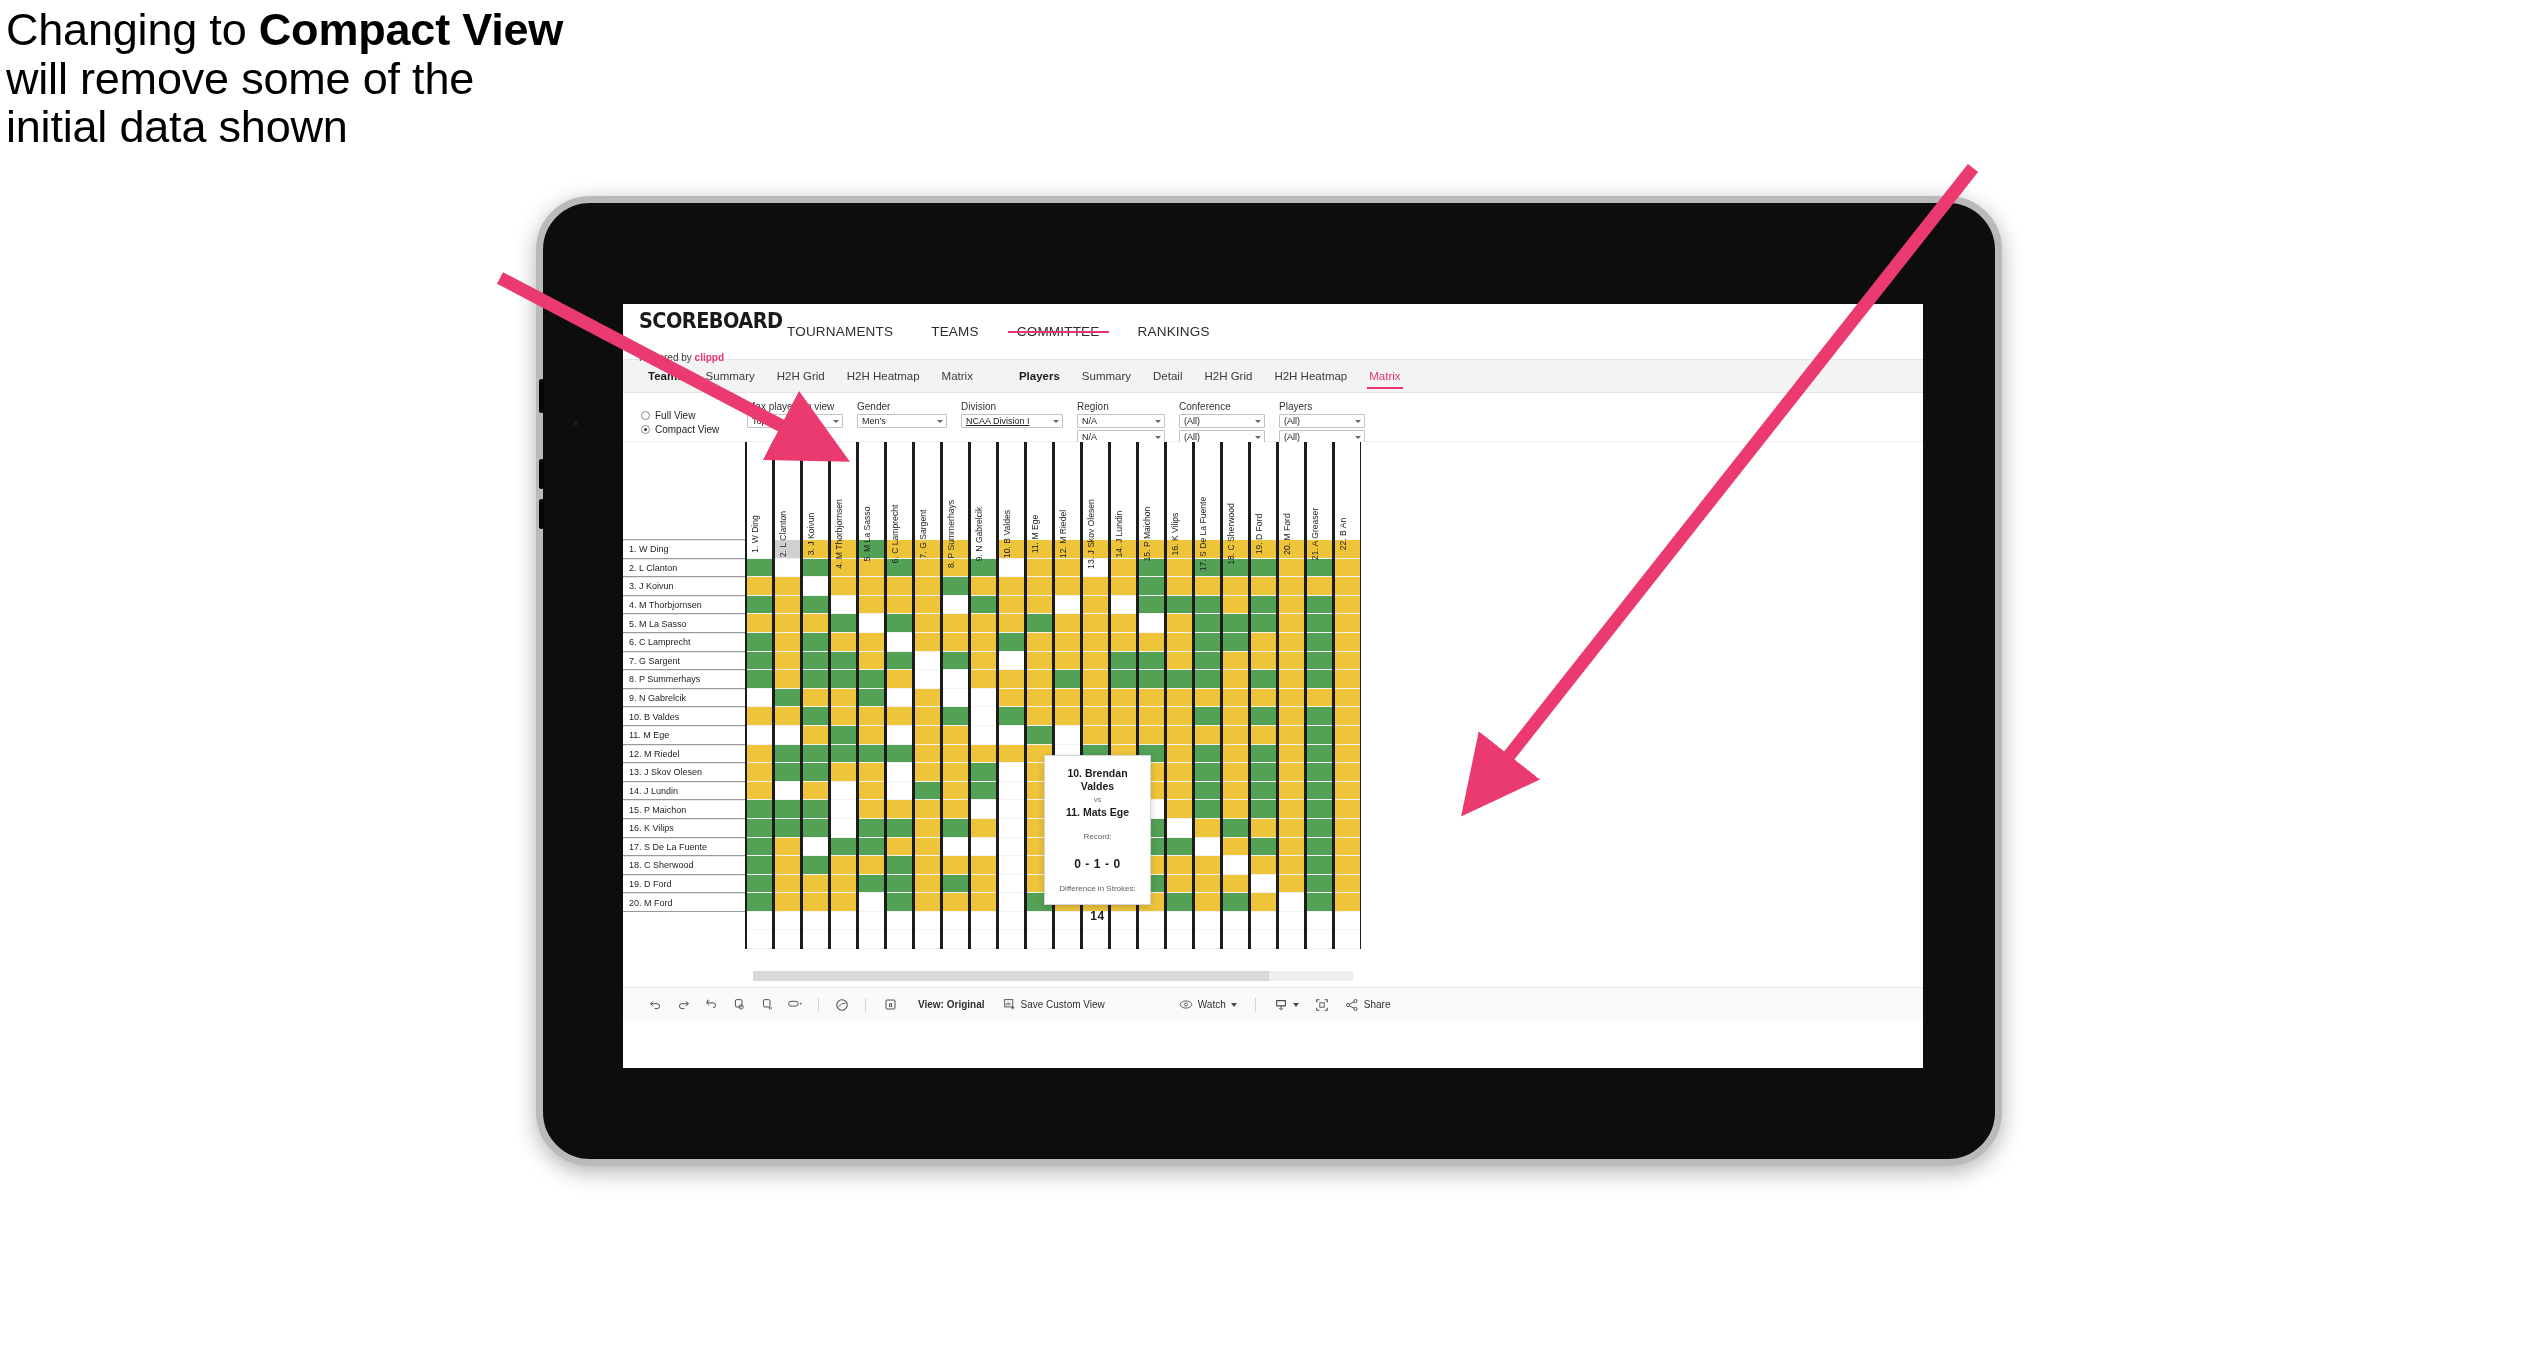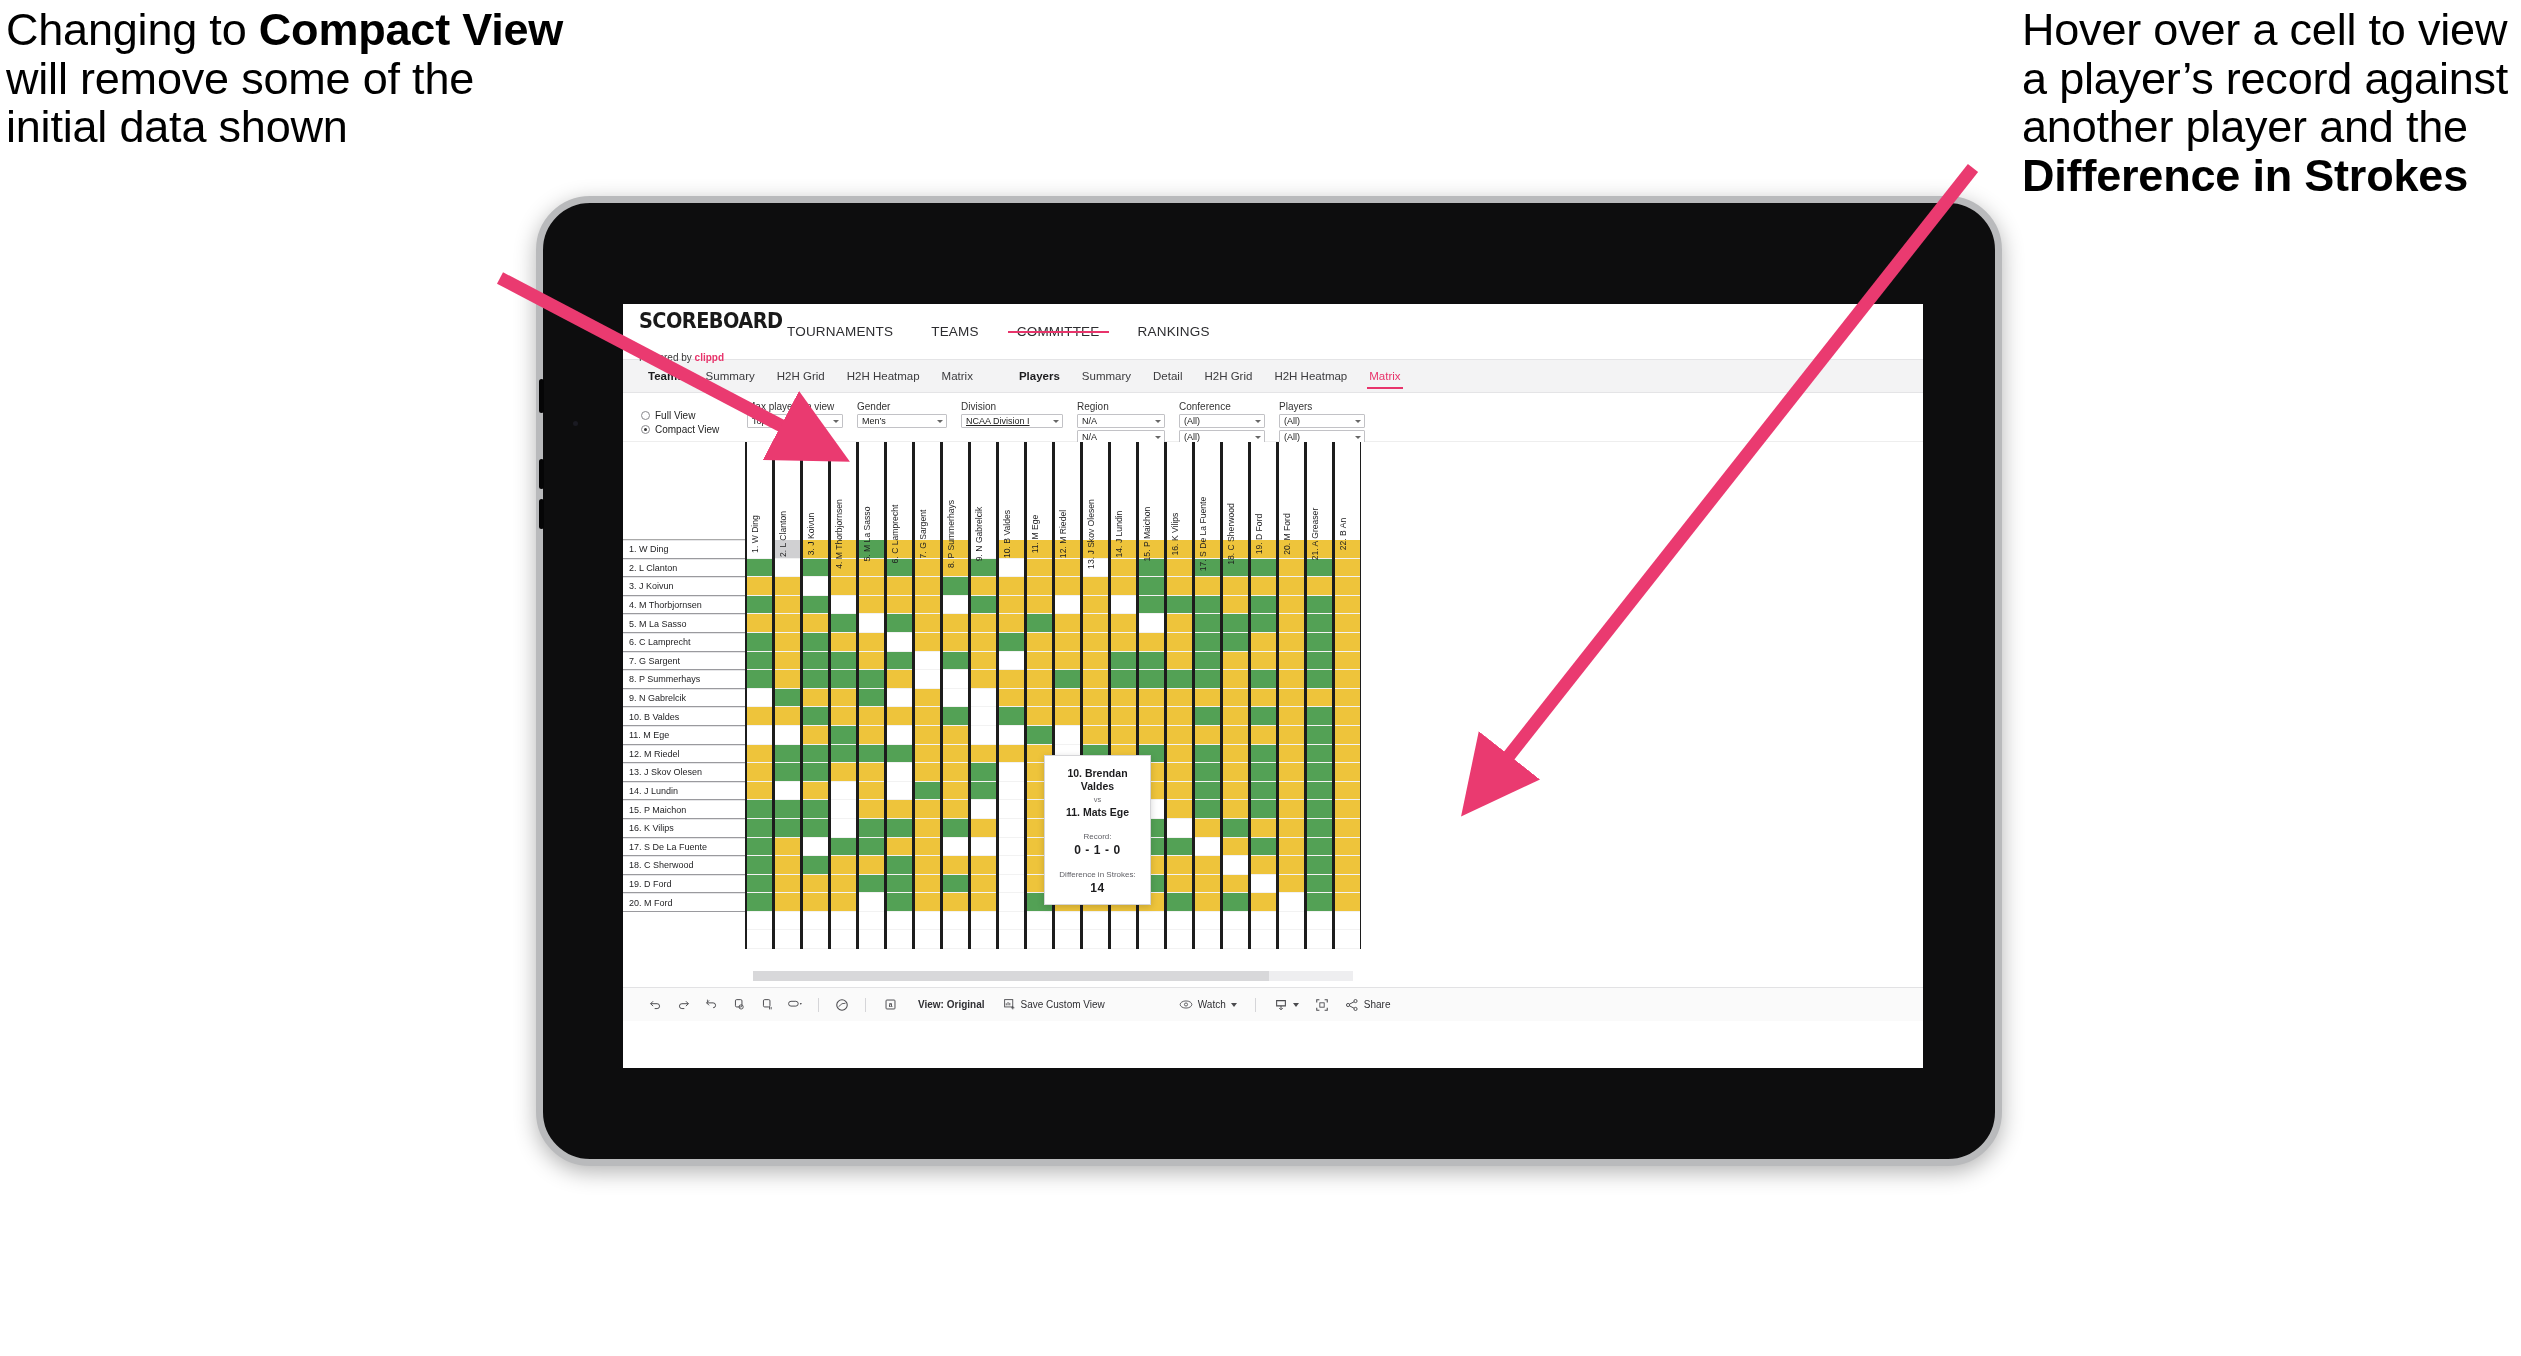"Hover over a cell to" div.annot { html: <div> <span>Hover over a cell to view a player’s record against another player and the </span><b>Difference in Strokes</b> </div> -> none }
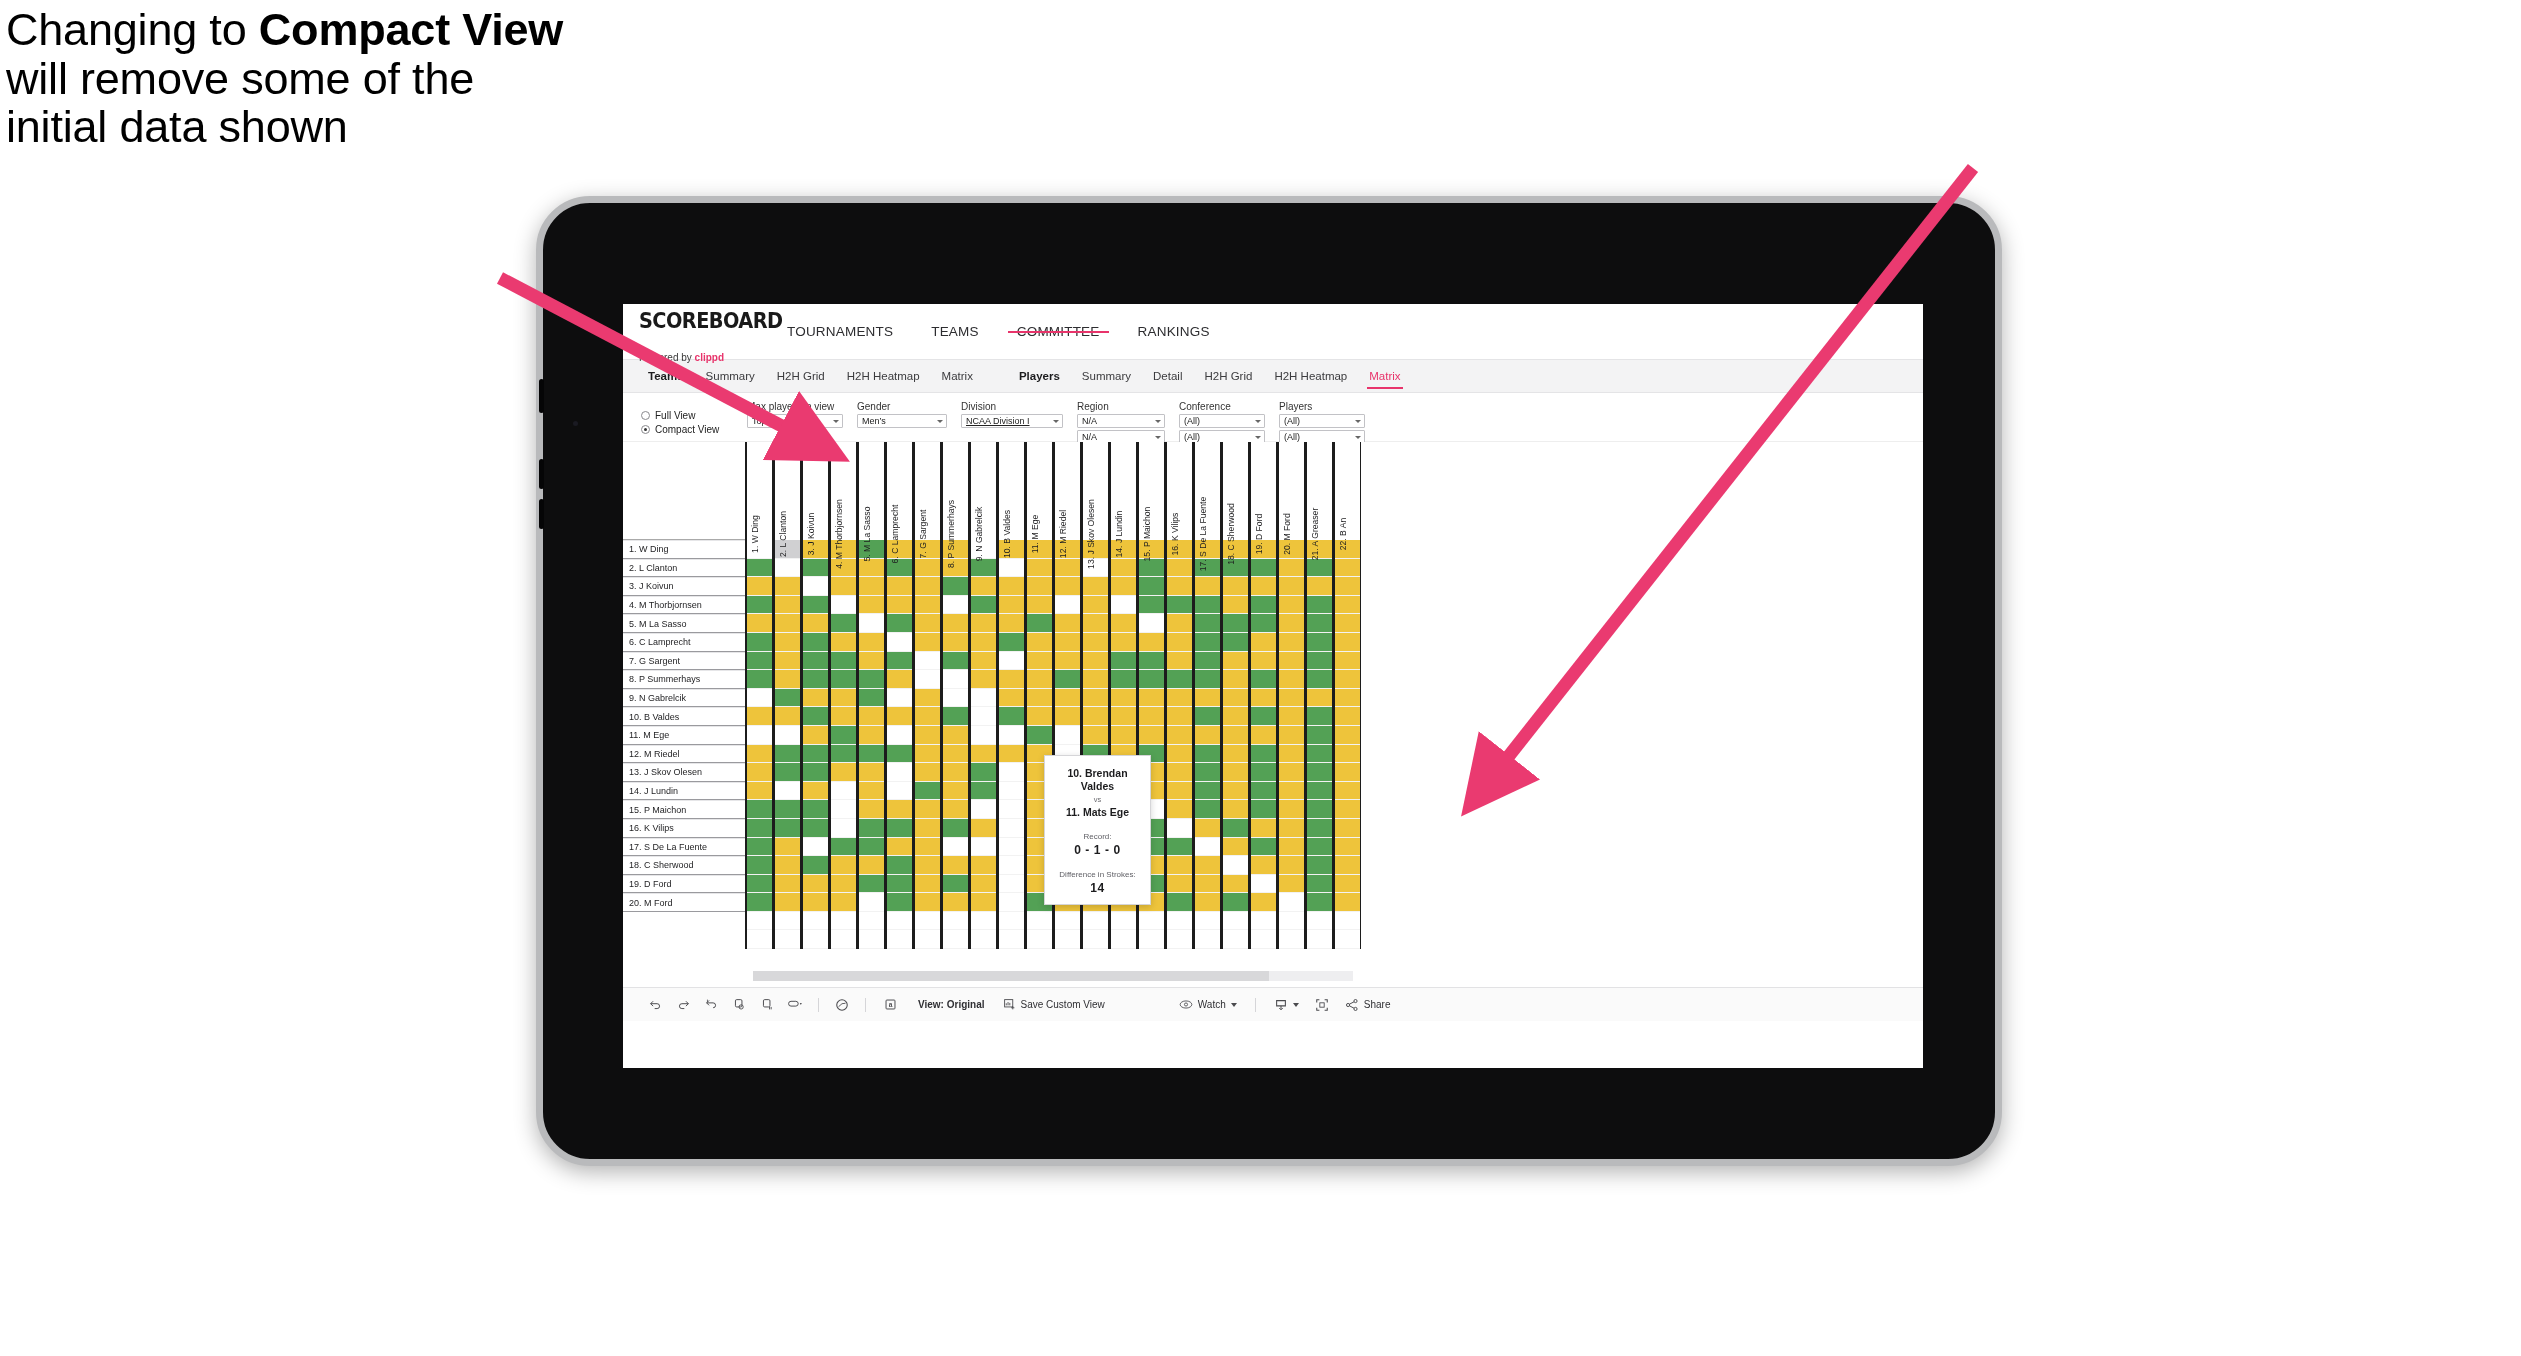"0 - 1 - 0" .tt-val { margin-top: 2px -> 16px }
